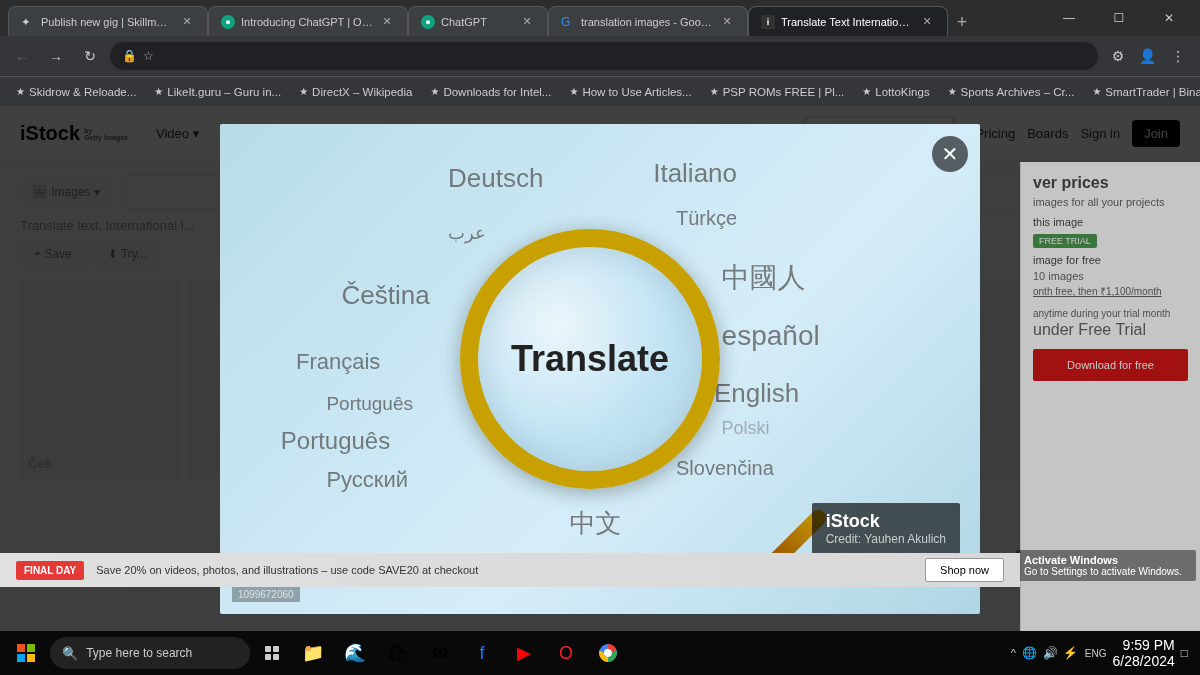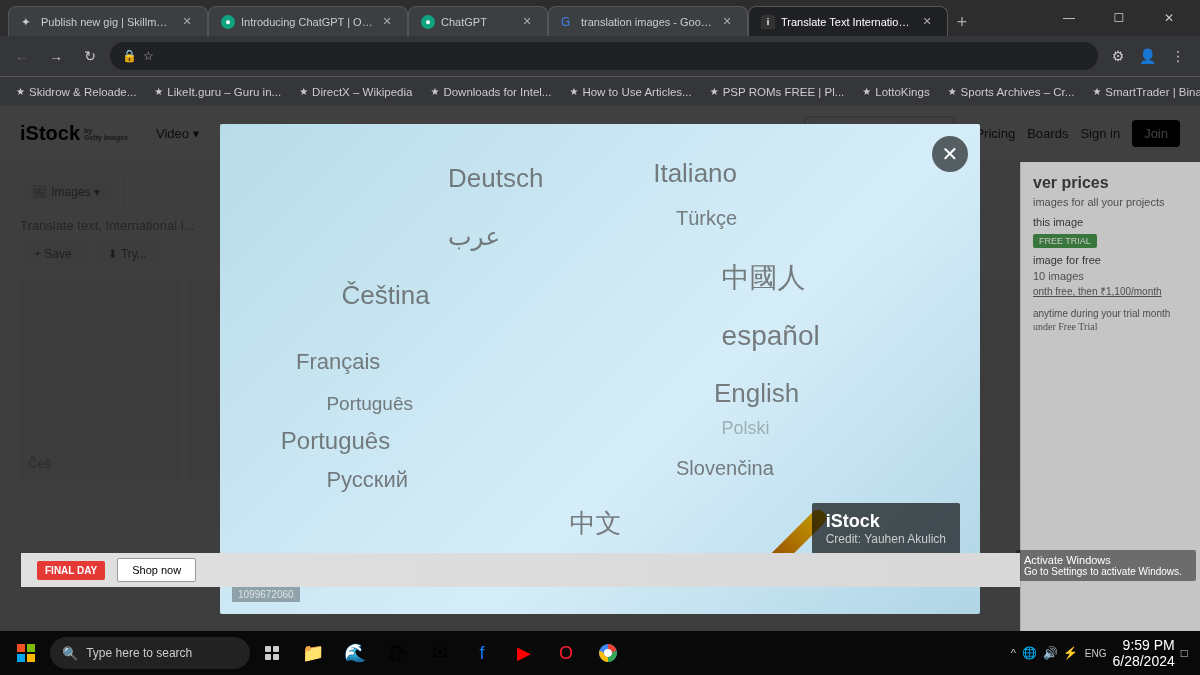"عرب" span.lang-word { font-size: 25px -> 18px }
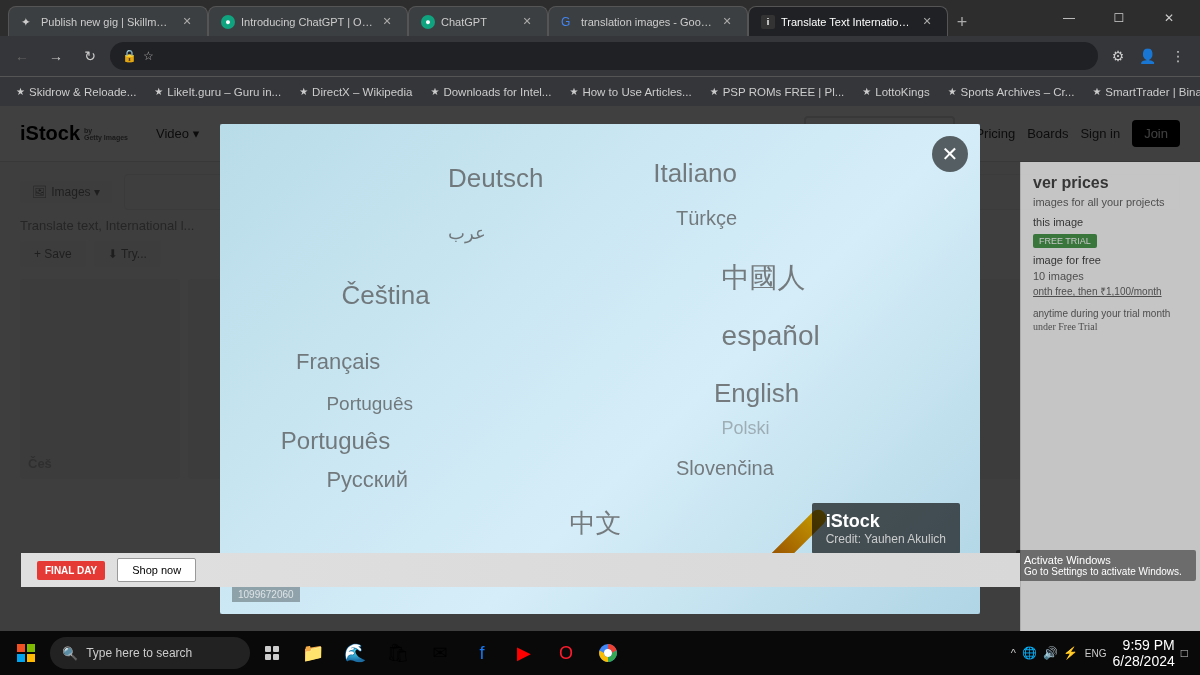"under Free Trial" div { font-family: Liberation Serif, serif -> none; font-size: 10px -> 16px }
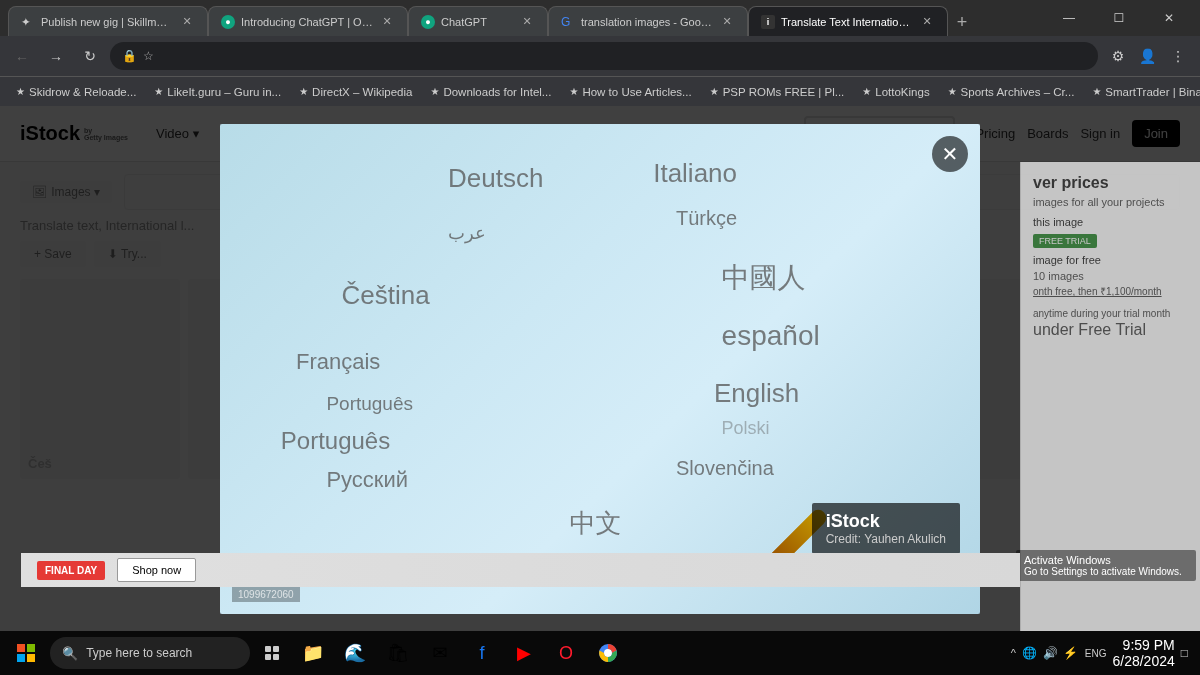"Translate" div.mag-glass-outer { html: none -> <div> <span>Translate</span> </div> }
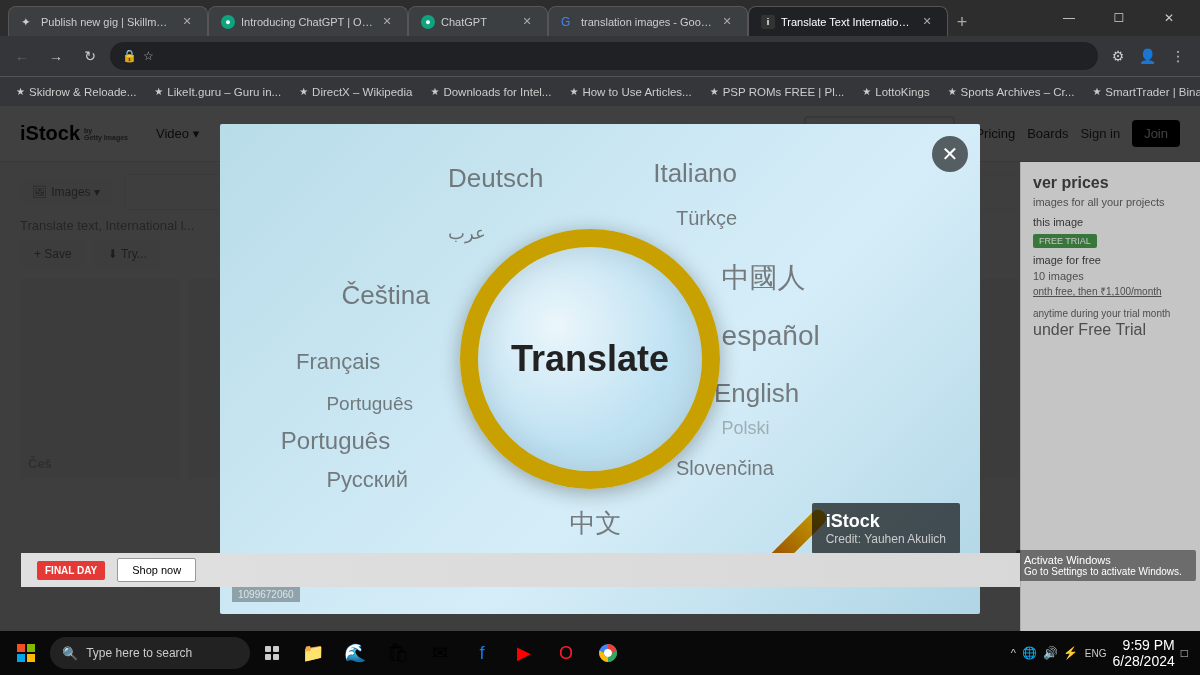"Download for free" button { html: none -> <button>Download for free</button> }
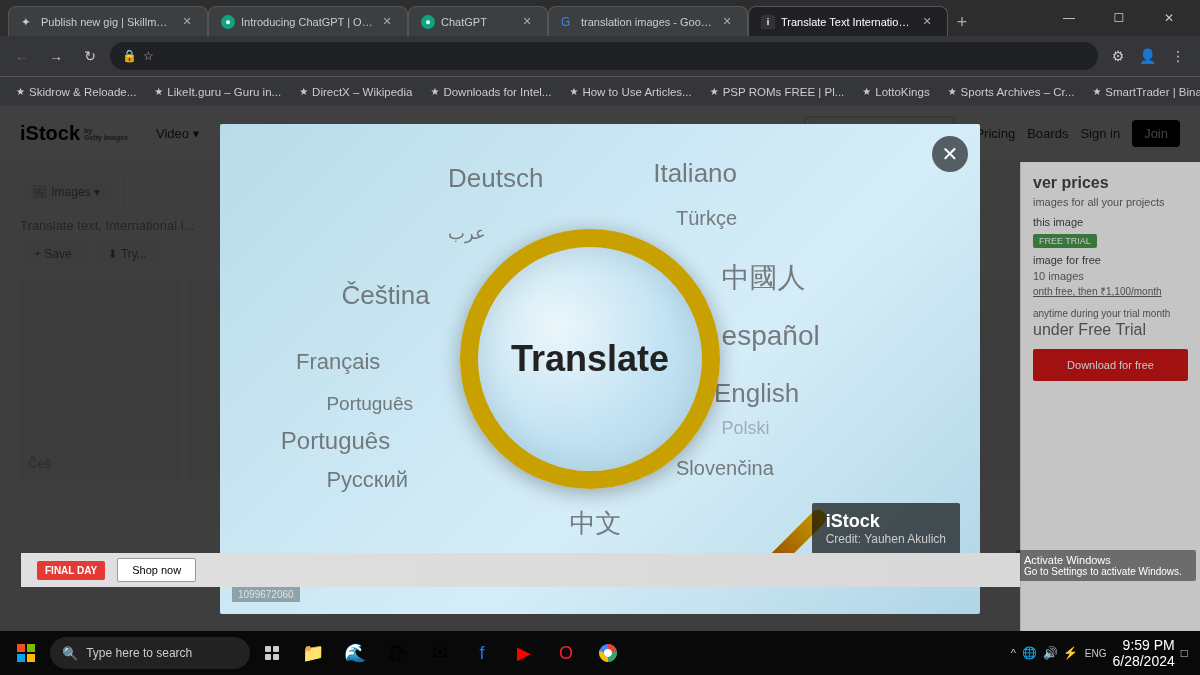"Activate Windows" .activate-title { font-weight: normal -> bold }
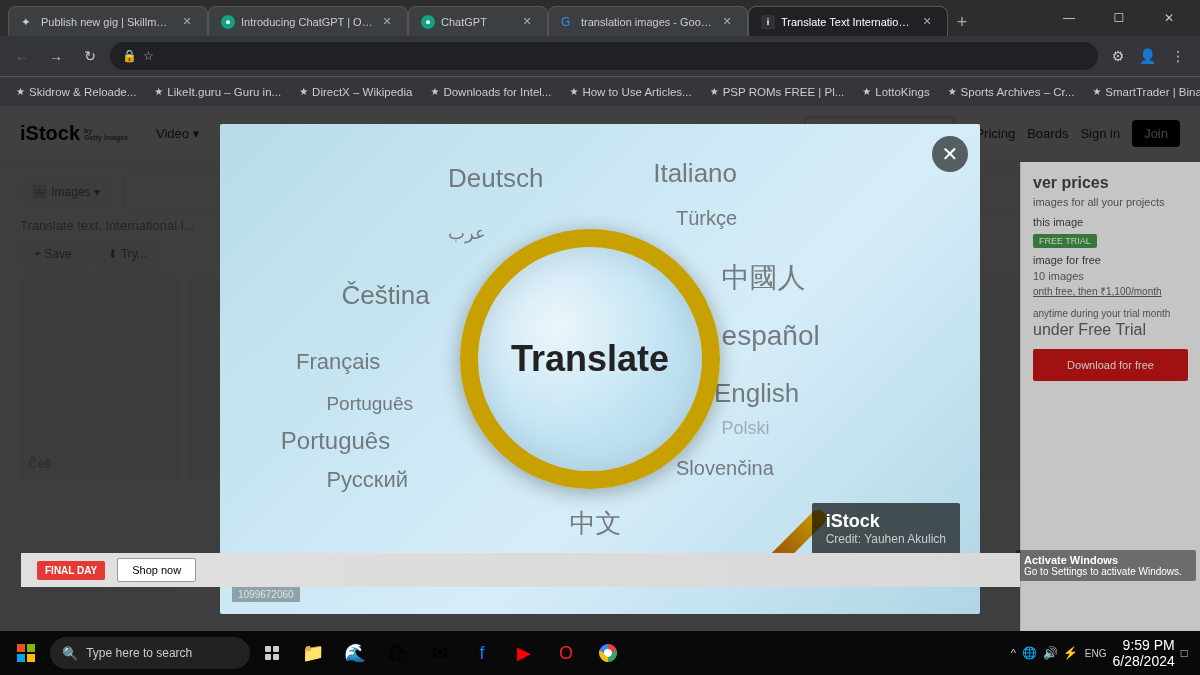"FINAL DAY" div.bottom-bar { margin-left: 21px -> none }
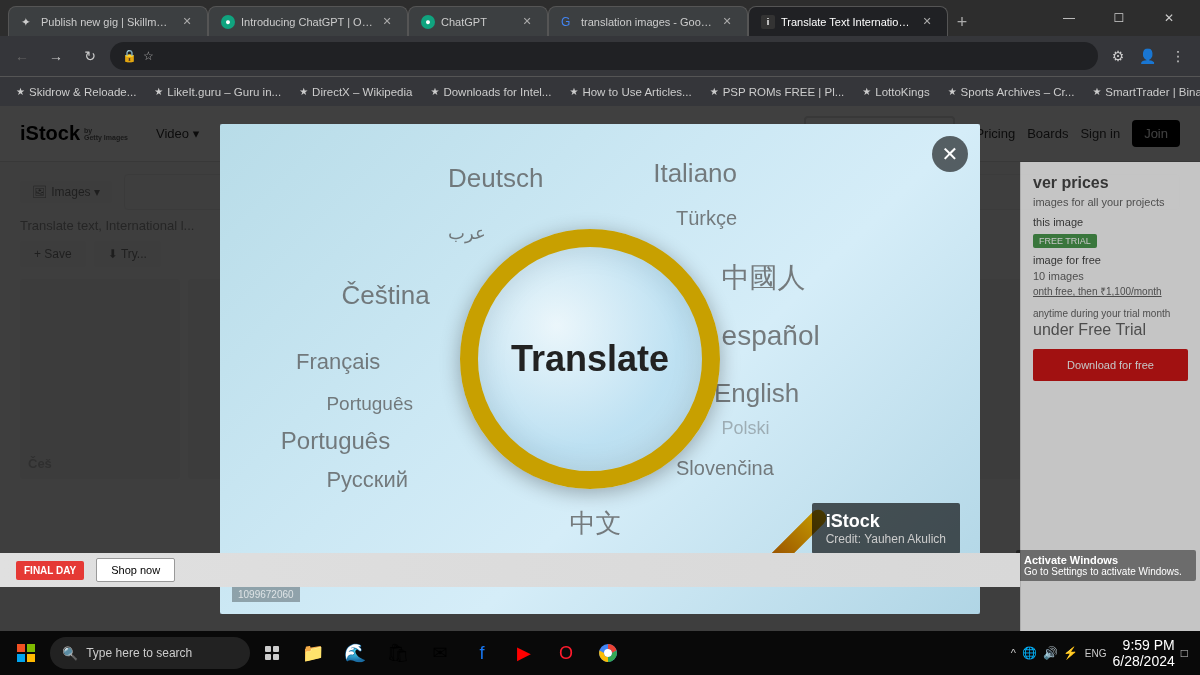"Save 20% on videos, photos," div.bottom-bar-text { html: none -> <div>Save 20% on videos, photos, and illustrations – use code SAVE20 at checkout</div> }
